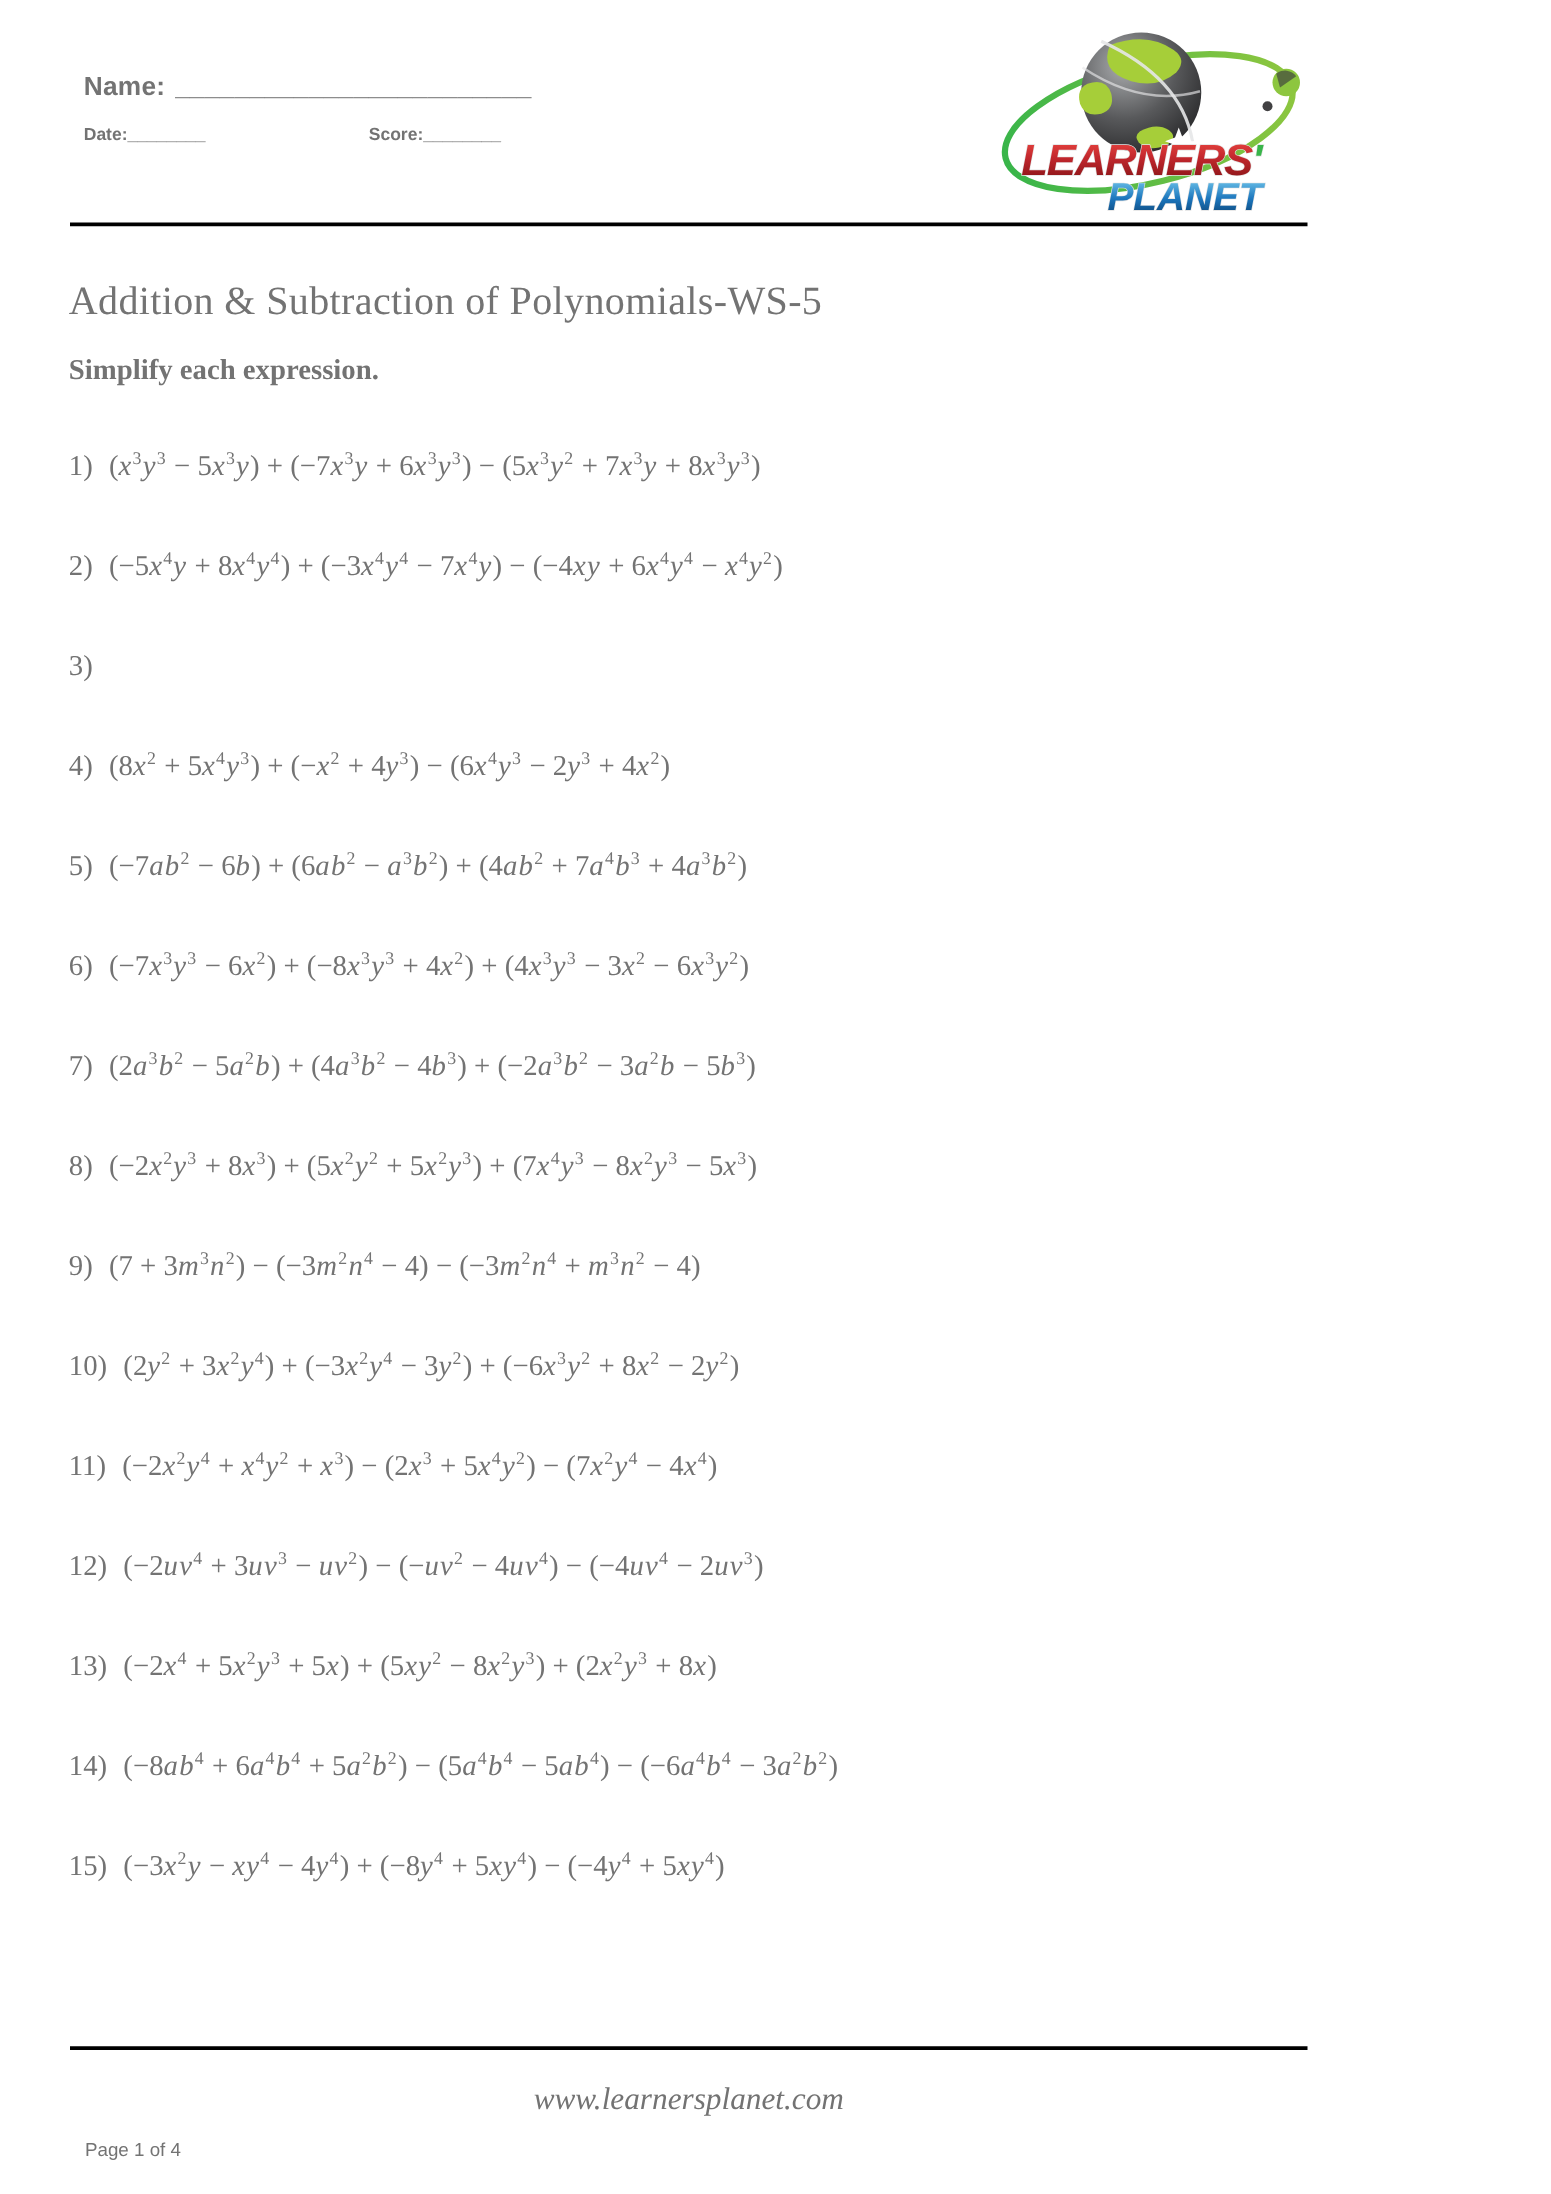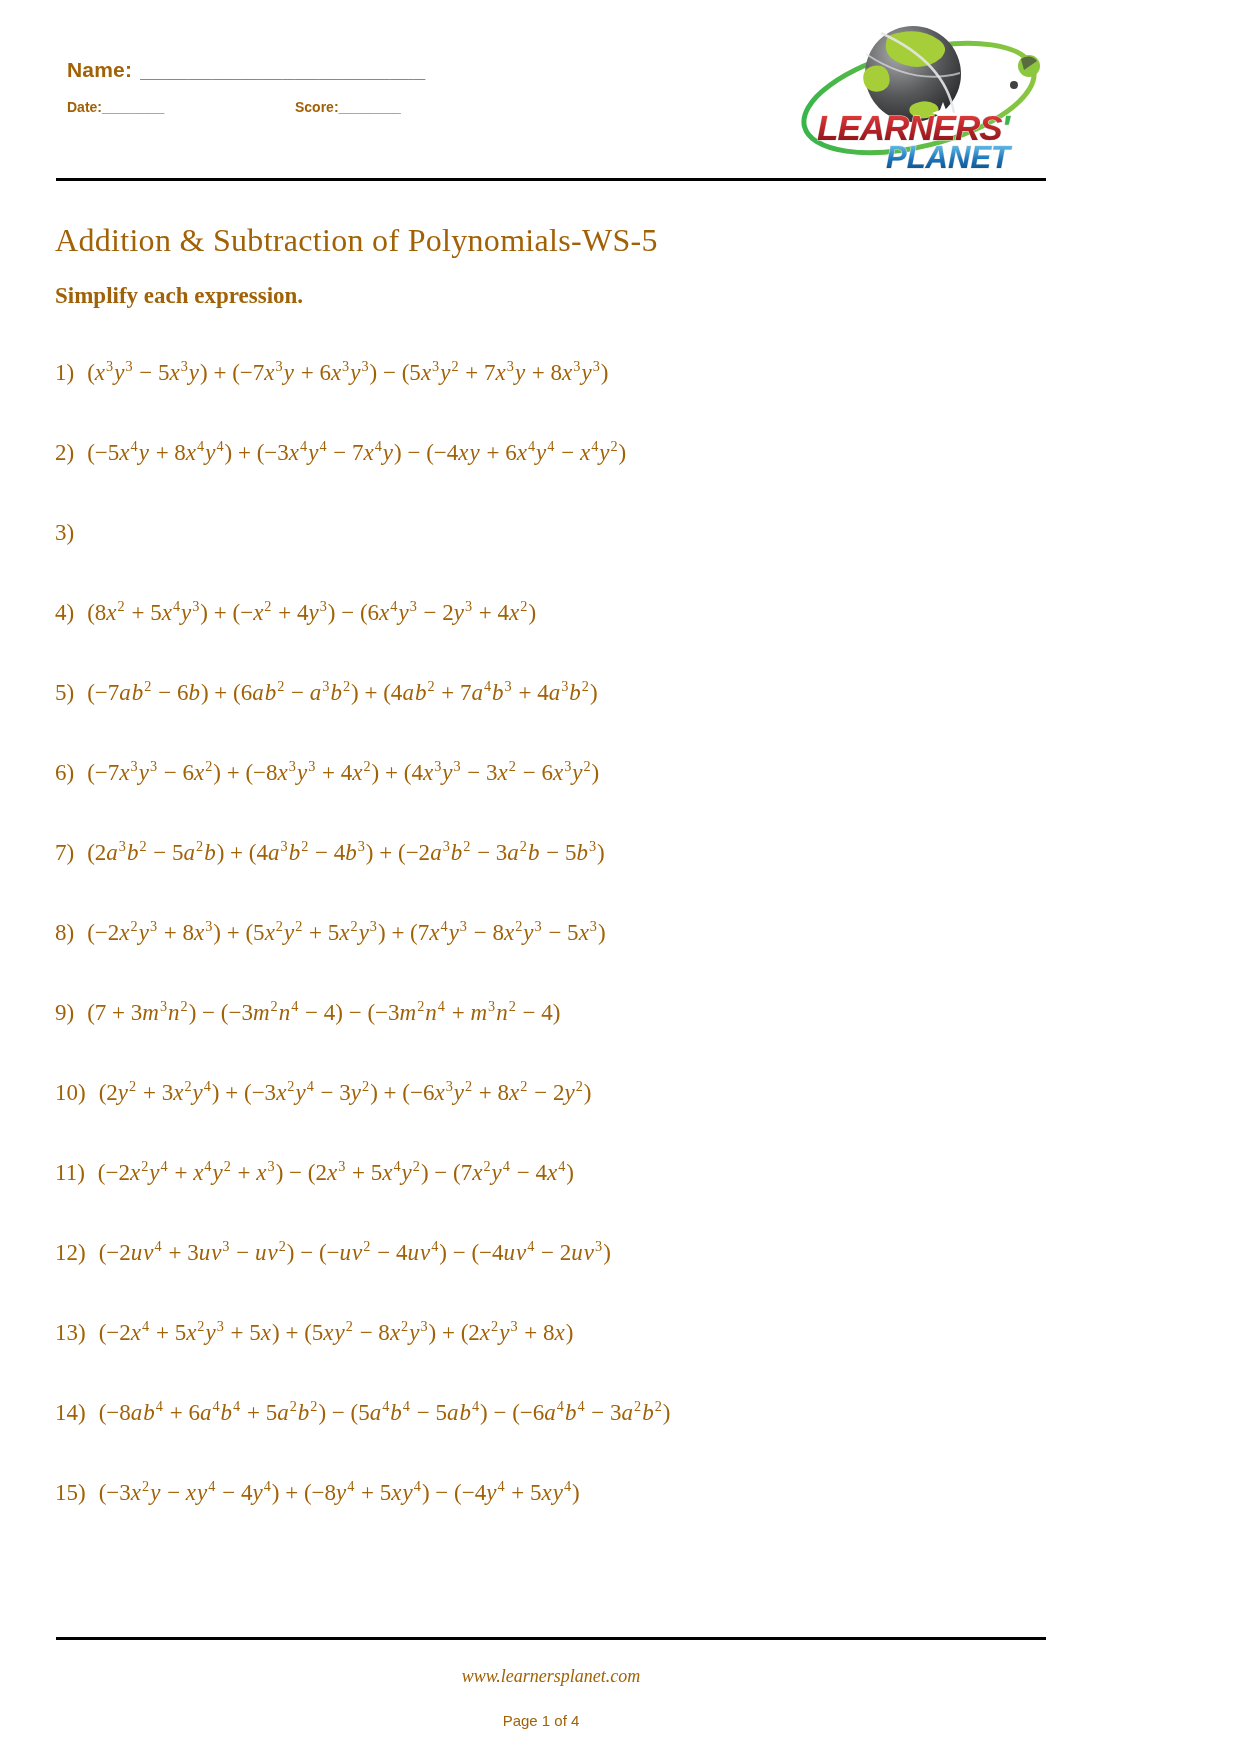"Name: ________________________" .page { color: #a16207 -> #737373 }
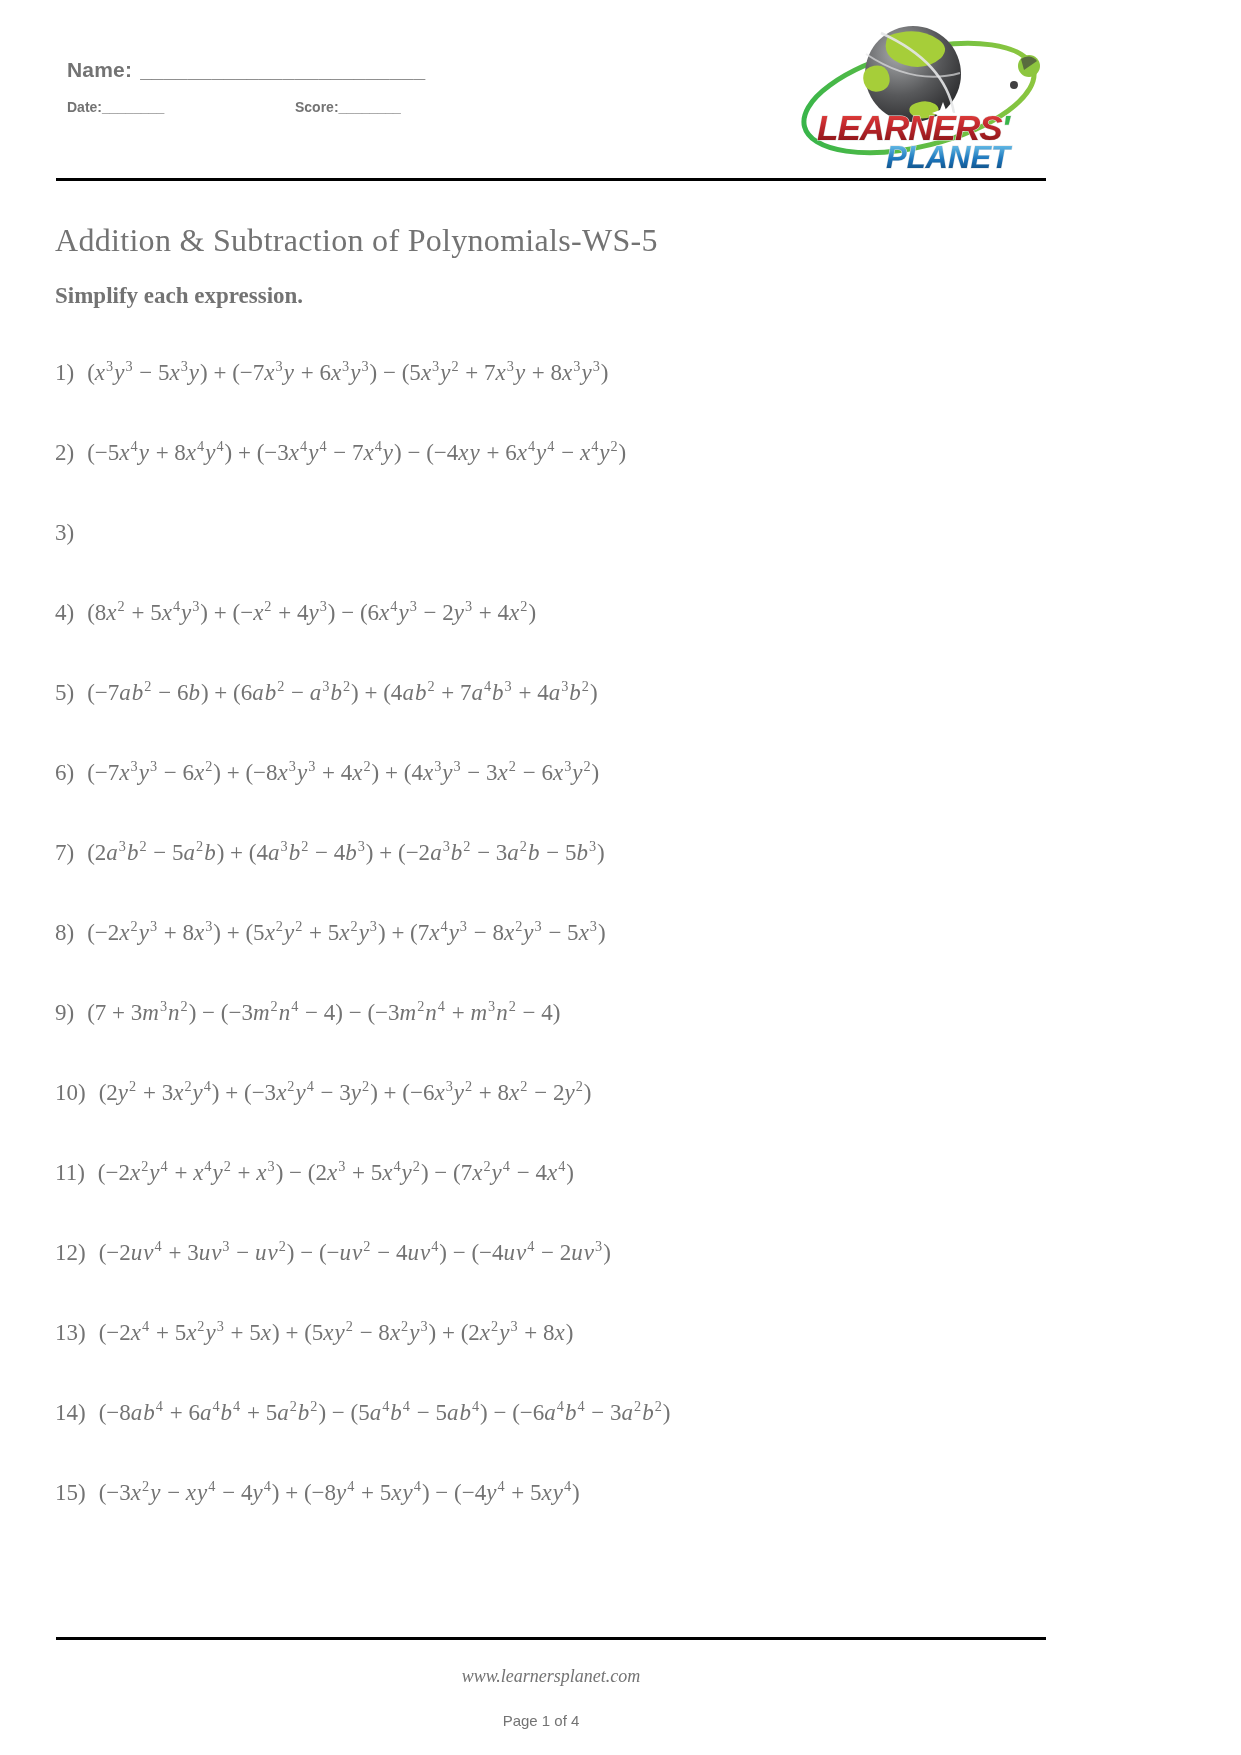"www.learnersplanet.com" .footer-url { font-size: 18px -> 25px }
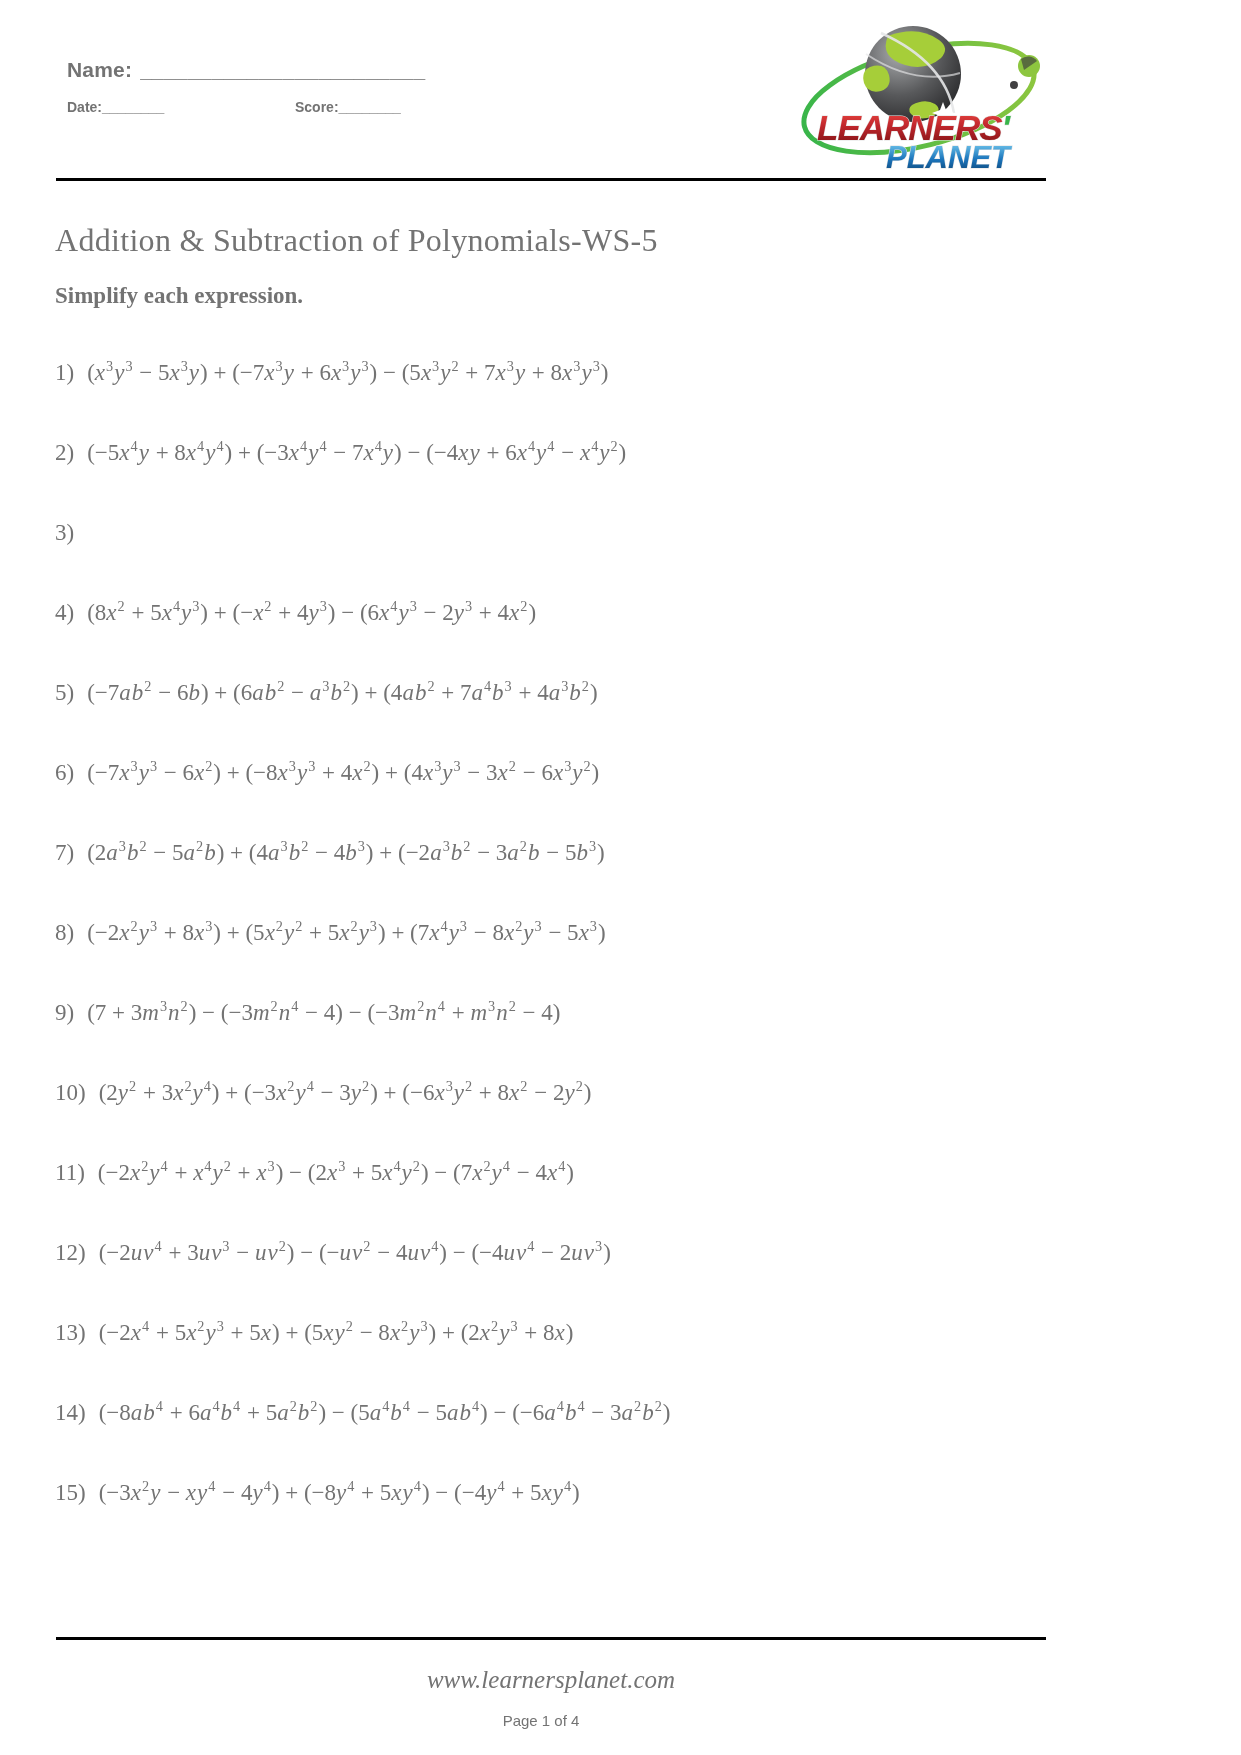"Page 1 of 4" .footer-page { left: 46px -> 68px; text-align: center -> left }
